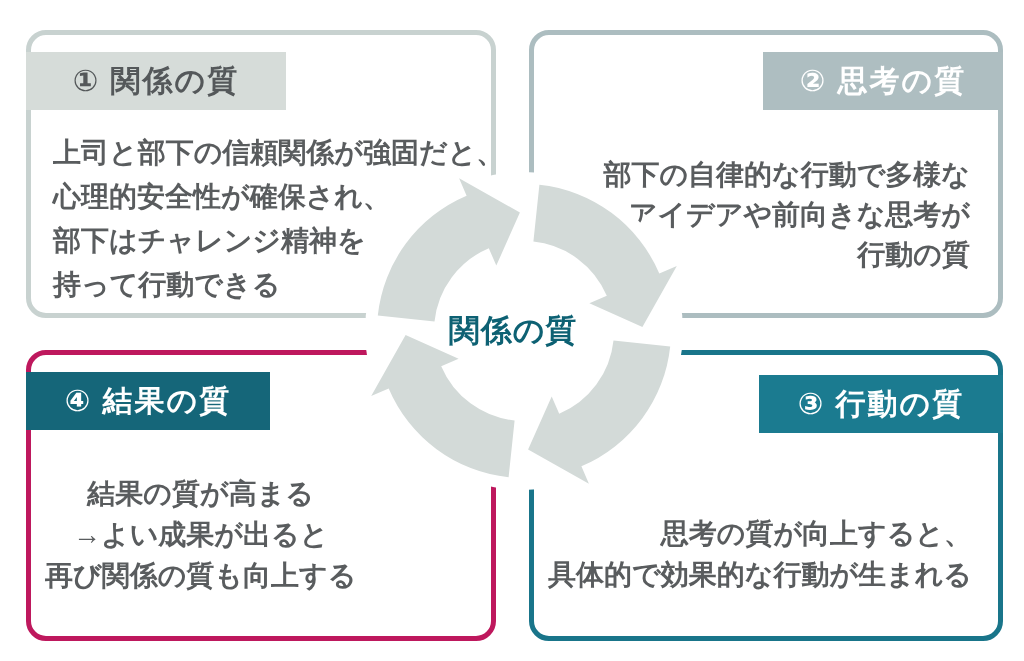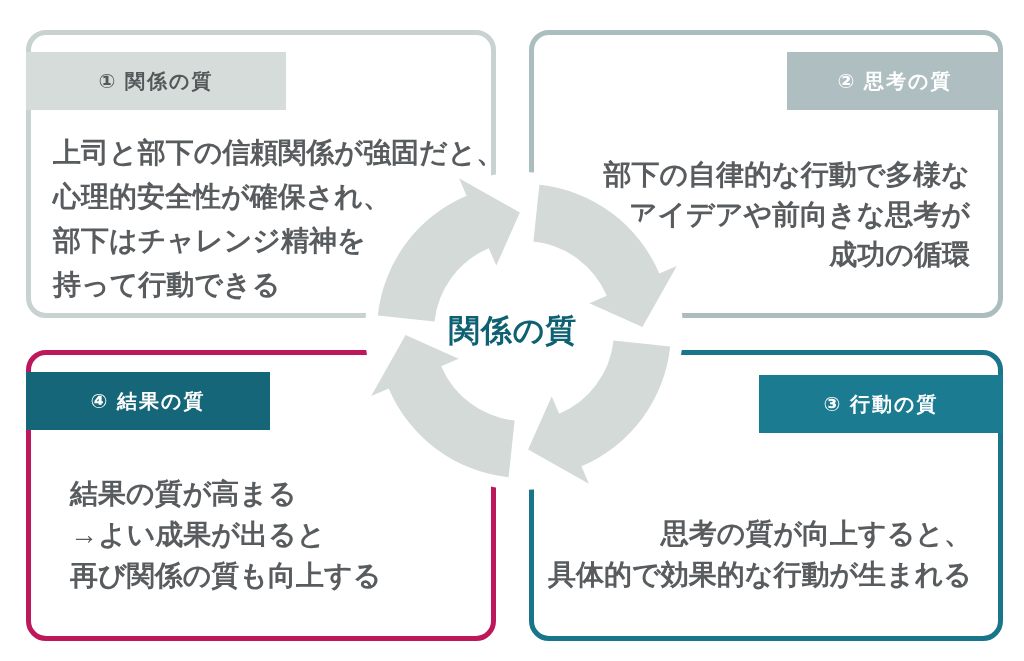"① 関係の質" .hdr { font-size: 20px -> 30px }
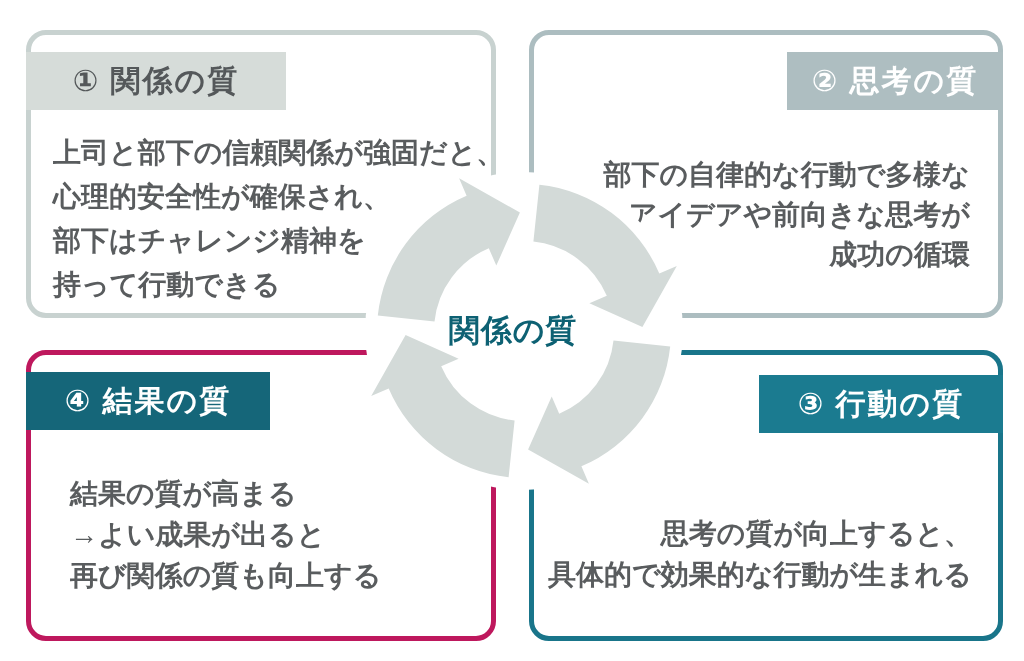"② 思考の質" .c2 .hdr { width: 216px -> 240px }
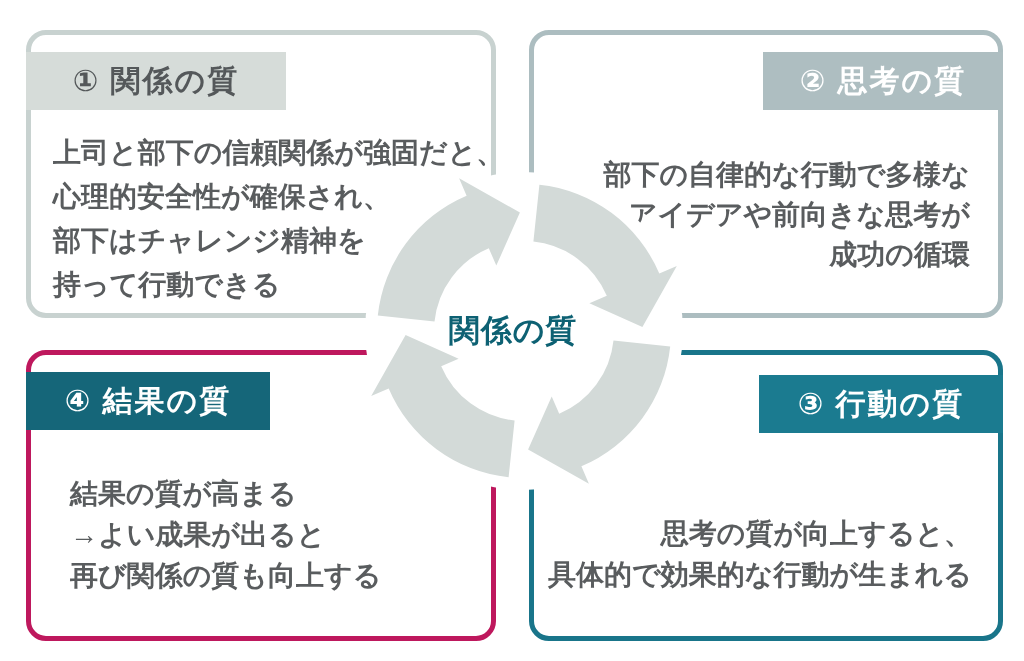"成功の循環" div { text: 成功の循環 -> 行動の質 }
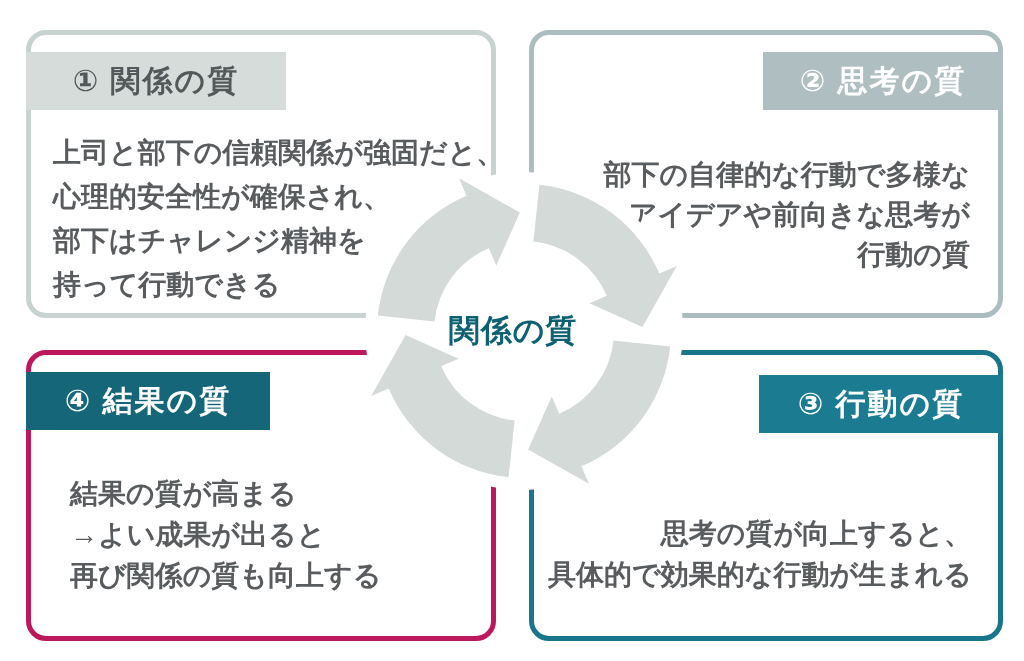"結果の質が高まる" .c4 .bodytext { margin-left: 25px -> none; text-align: left -> center }
